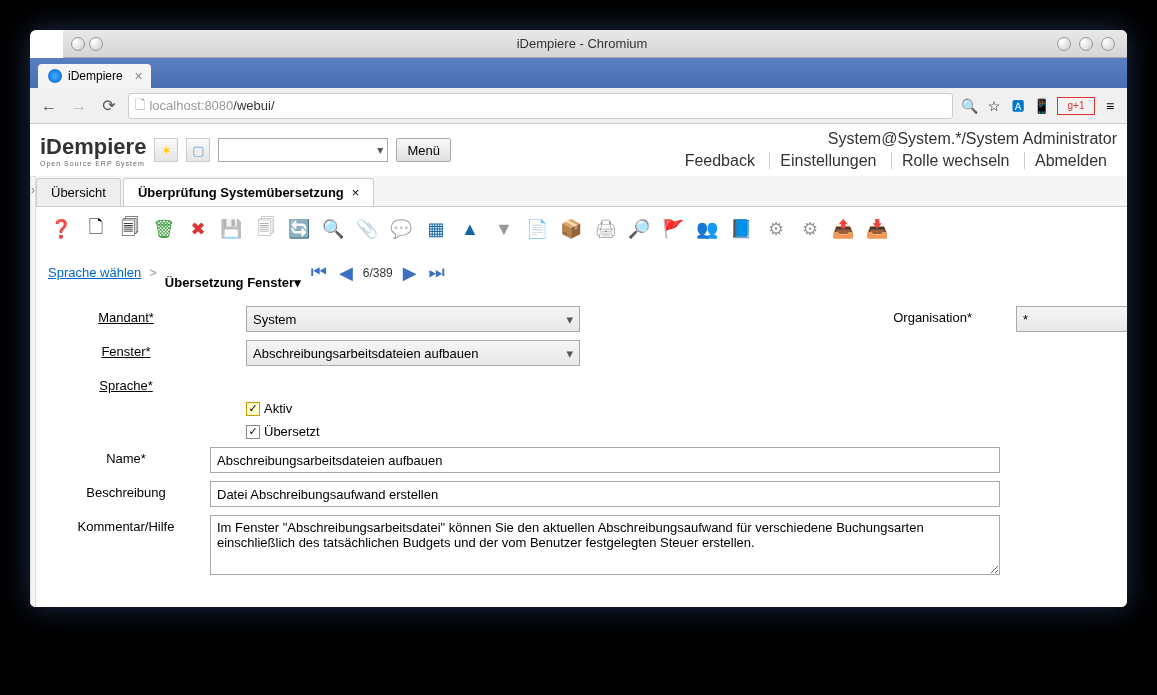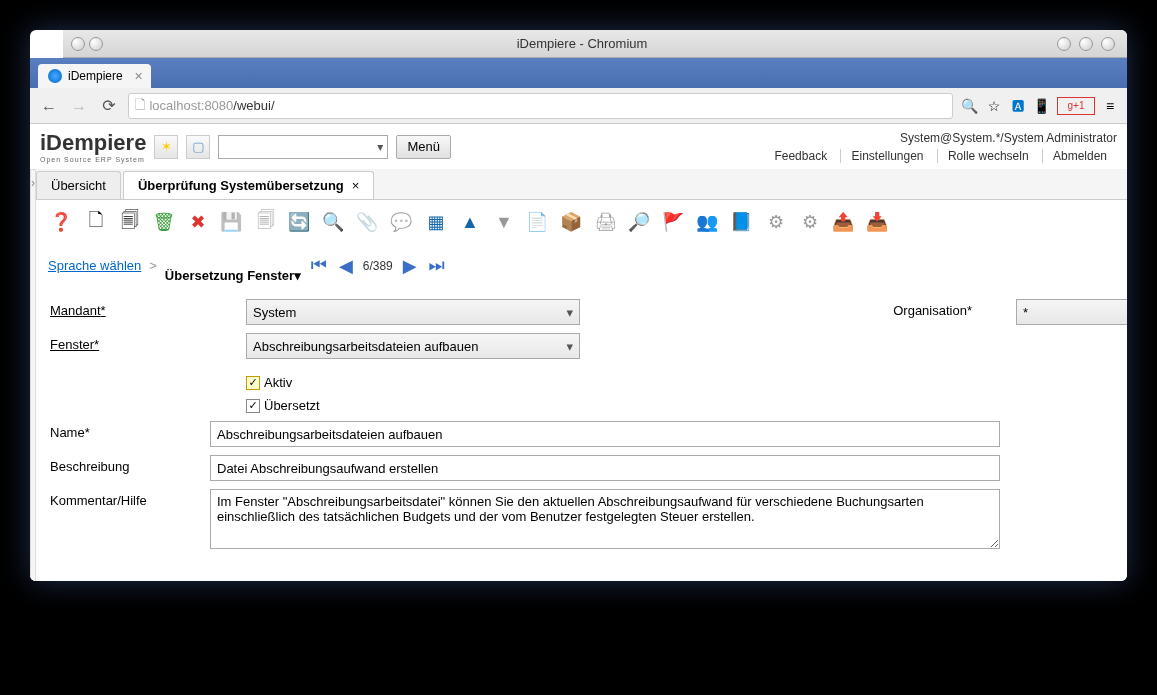"System@System.*/System Administrator" .app-header .right { font-size: 12px -> 16px }
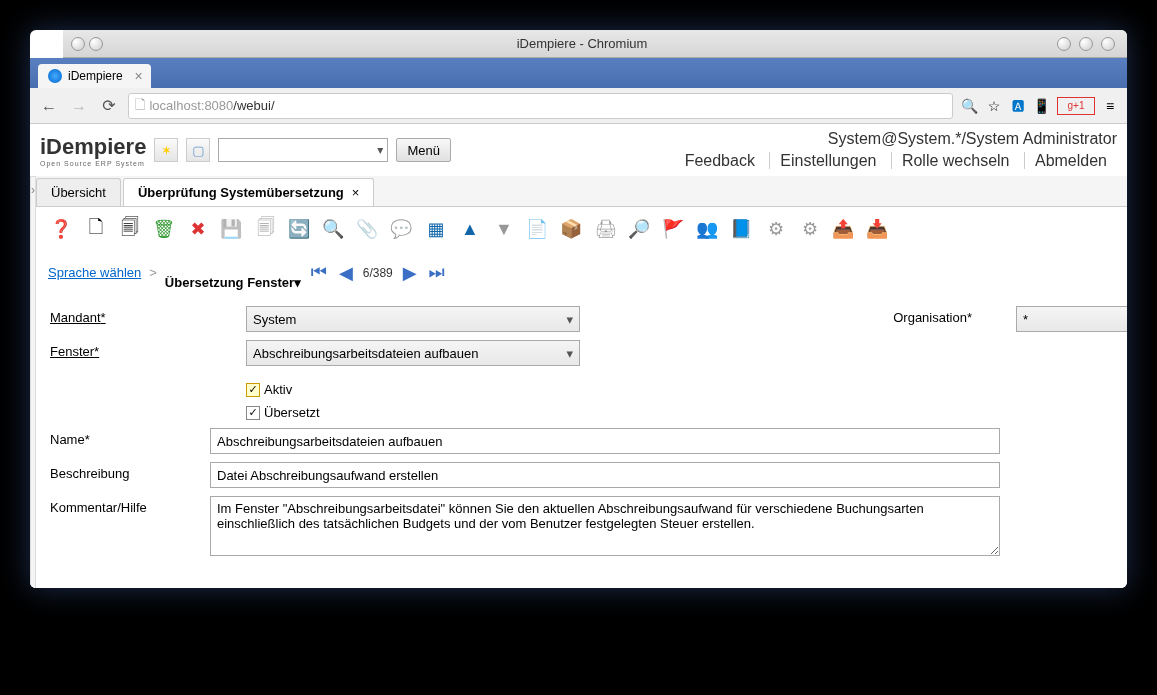"Mandant" .label-col { text-align: left -> center }
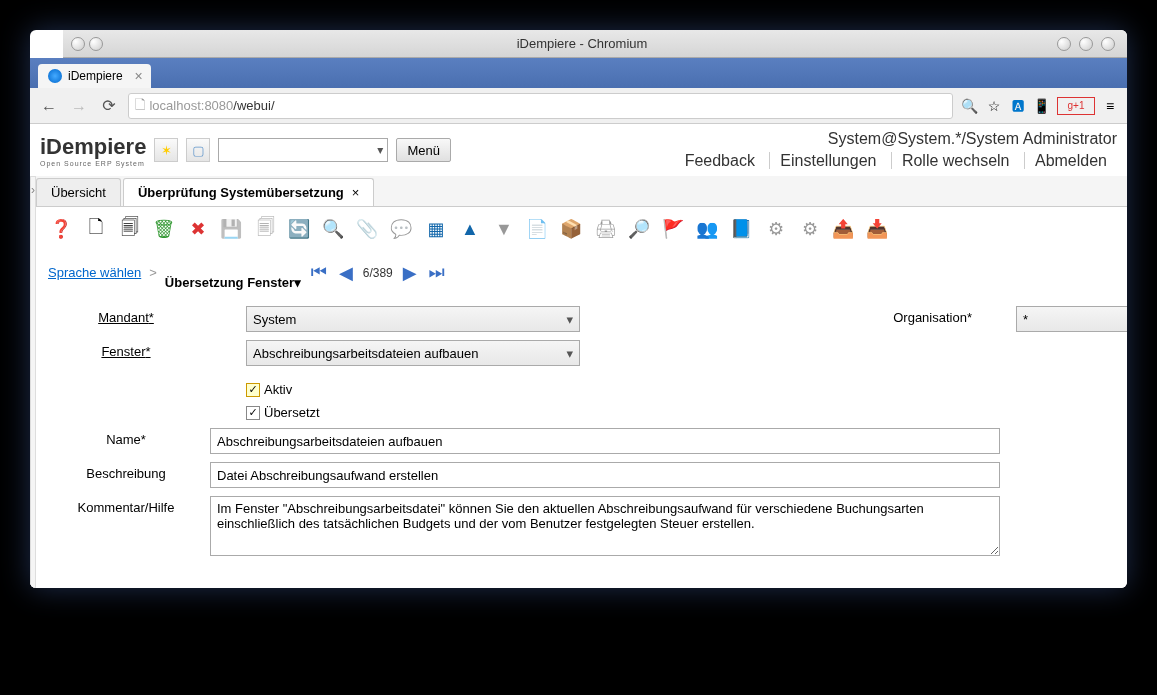"Sprache" div.label-col { html: none -> <div><span>Sprache</span></div> }
